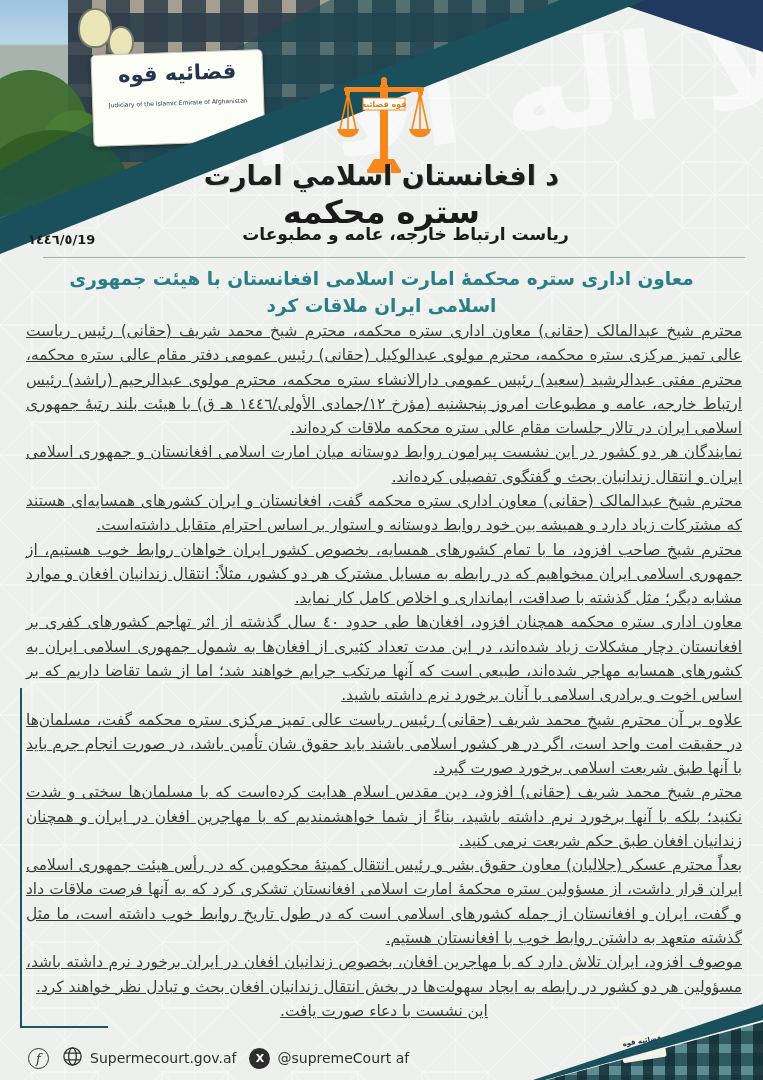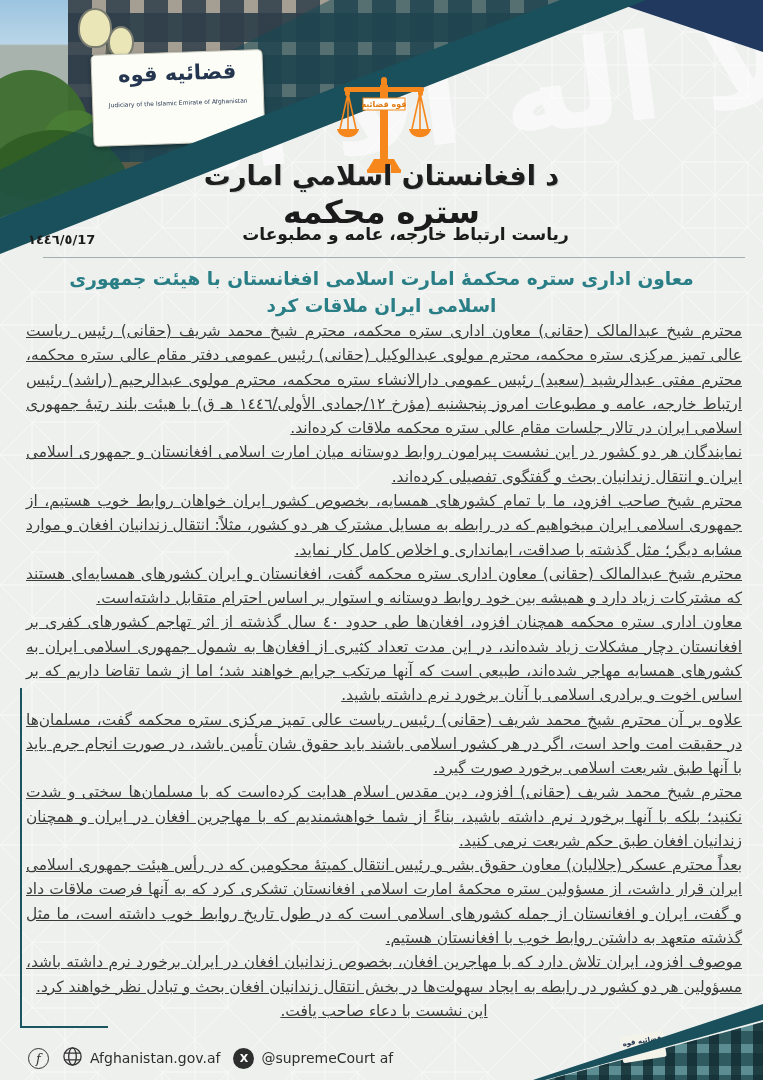"١٤٤٦/٥/17" div.doc-date { text: ١٤٤٦/٥/17 -> ١٤٤٦/٥/19 }
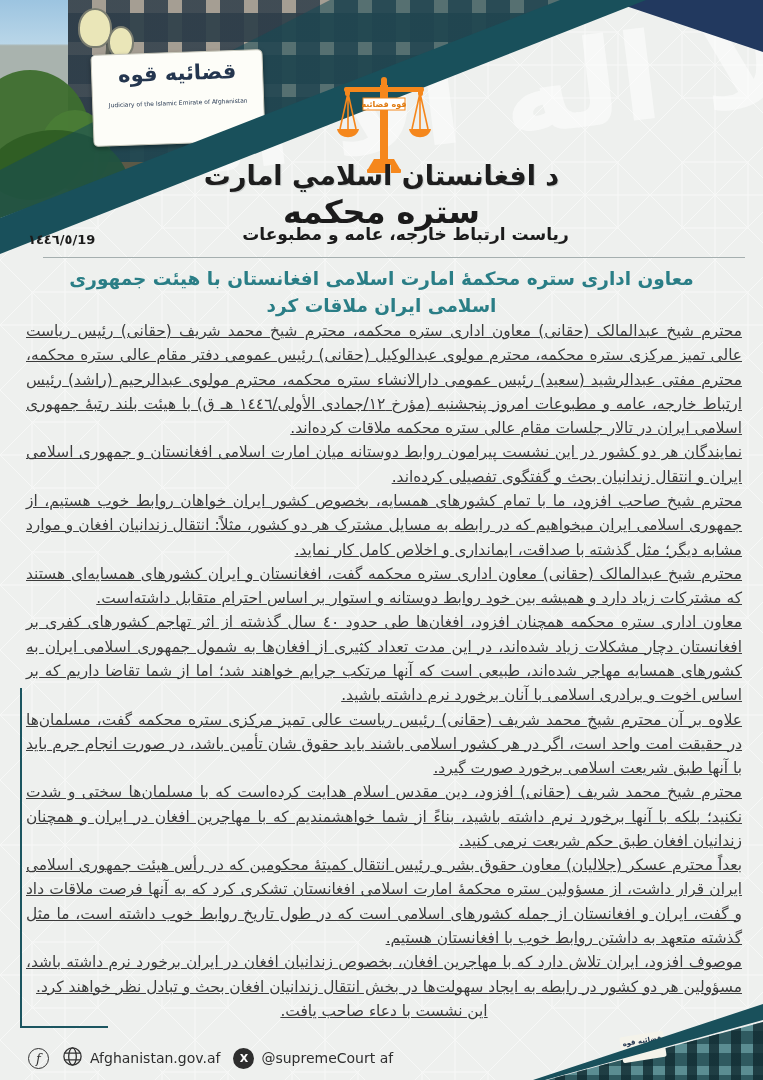"محترم شیخ صاحب افزود، ما" p { order: before "محترم شیخ عبدالمالک (حقانی) معاون اداری ستره محکمه" -> after "محترم شیخ عبدالمالک (حقانی) معاون اداری ستره محکمه" }
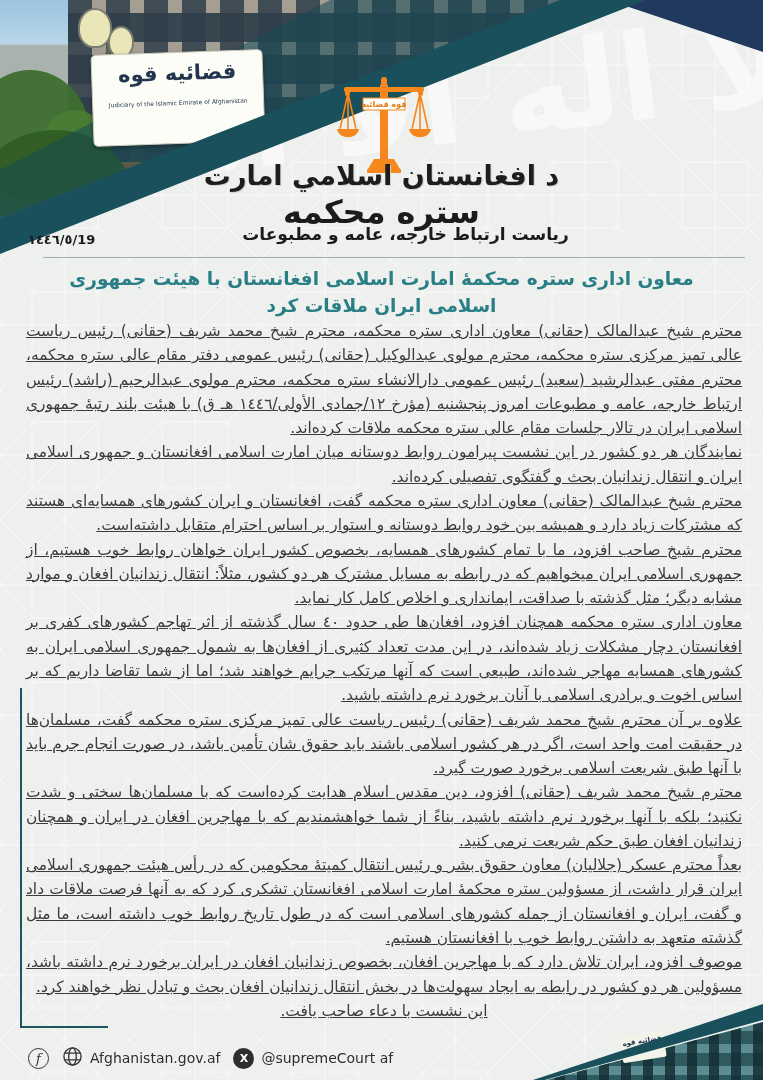"این نشست با دعاء صاحب" p.center { text: صاحب -> صورت }
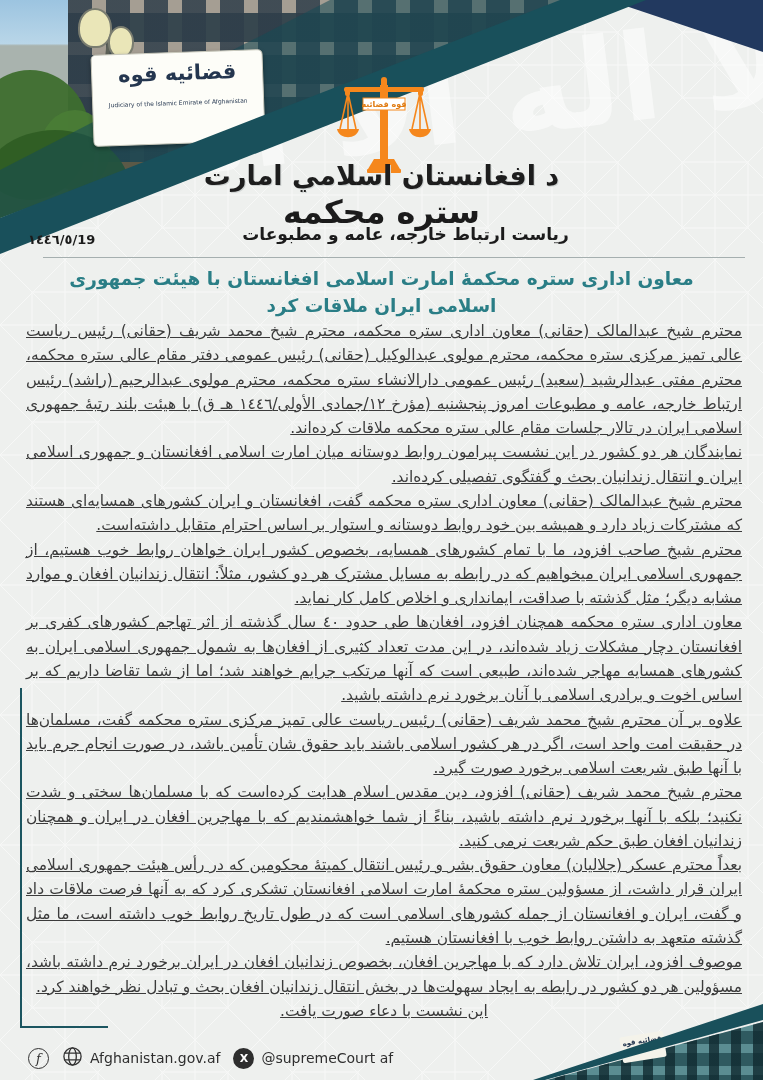"Afghanistan.gov.af" span { text: Afghanistan.gov.af -> Supermecourt.gov.af }
